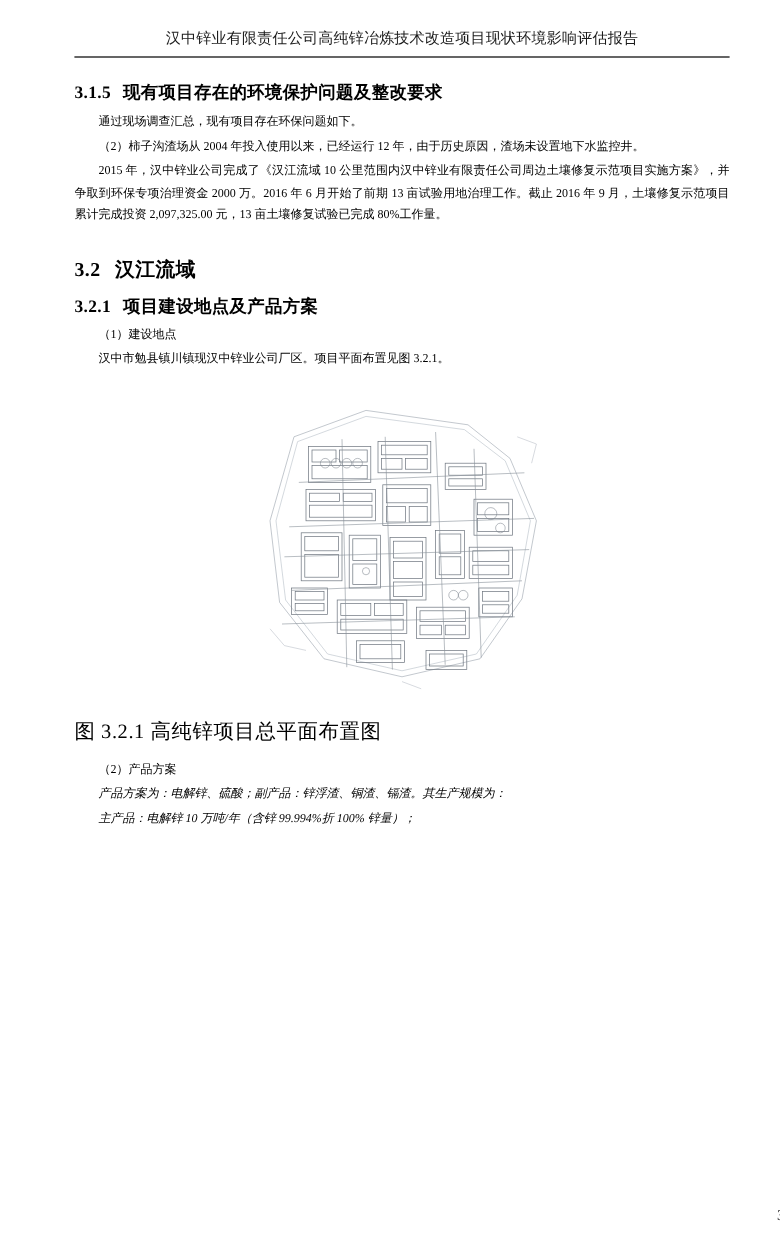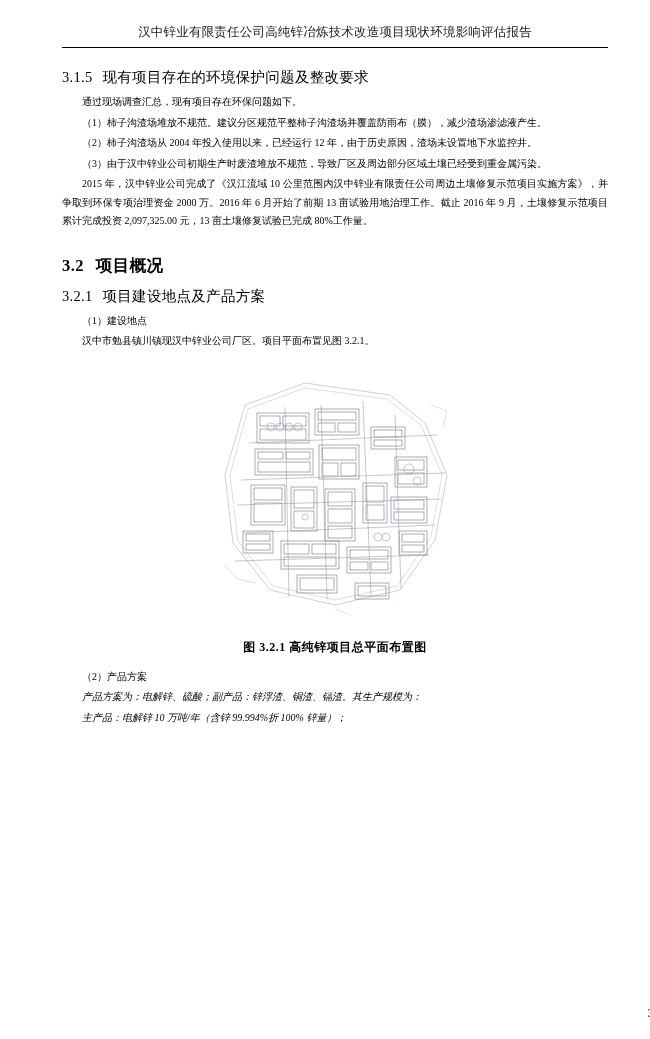"3.1.5 现有项目存在的环境保护问题及整改要求" h3.sec { font-weight: normal -> bold }
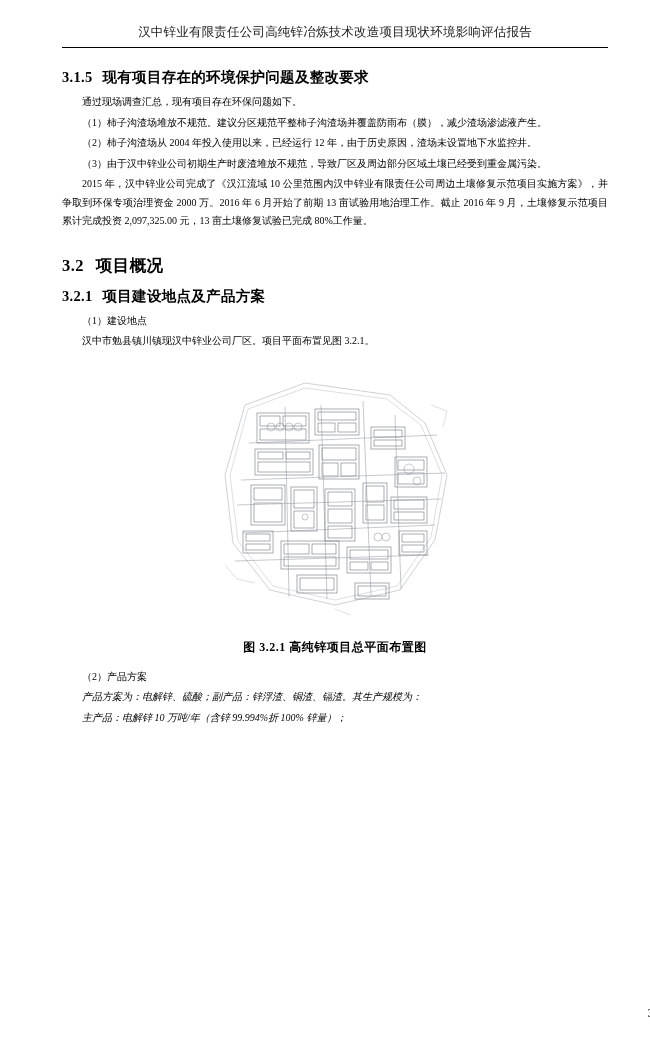"（1）柿子沟渣场堆放不规范。建议分区规范平整柿子沟渣场并覆盖防雨布（膜），减少渣" p.para { html: <p>（1）柿子沟渣场堆放不规范。建议分区规范平整柿子沟渣场并覆盖防雨布（膜），减少渣场渗滤液产生。</p> -> none }
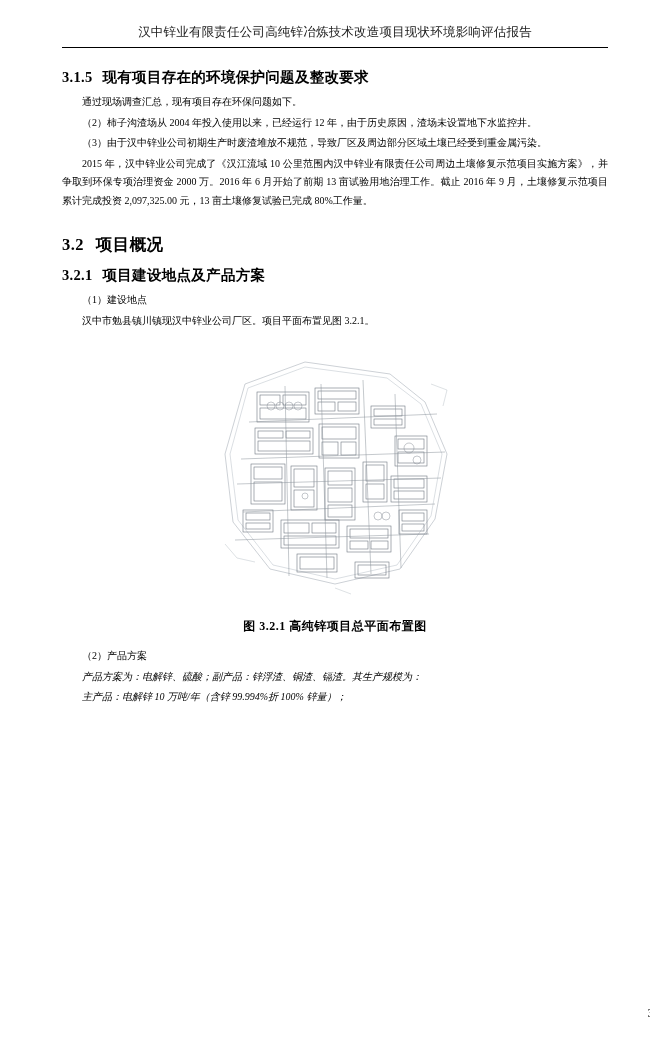"（3）由于汉中锌业公司初期生产时废渣堆放不规范，导致厂区及周边部分区域土壤已经受" p.para { html: <p>（3）由于汉中锌业公司初期生产时废渣堆放不规范，导致厂区及周边部分区域土壤已经受到重金属污染。</p> -> none }
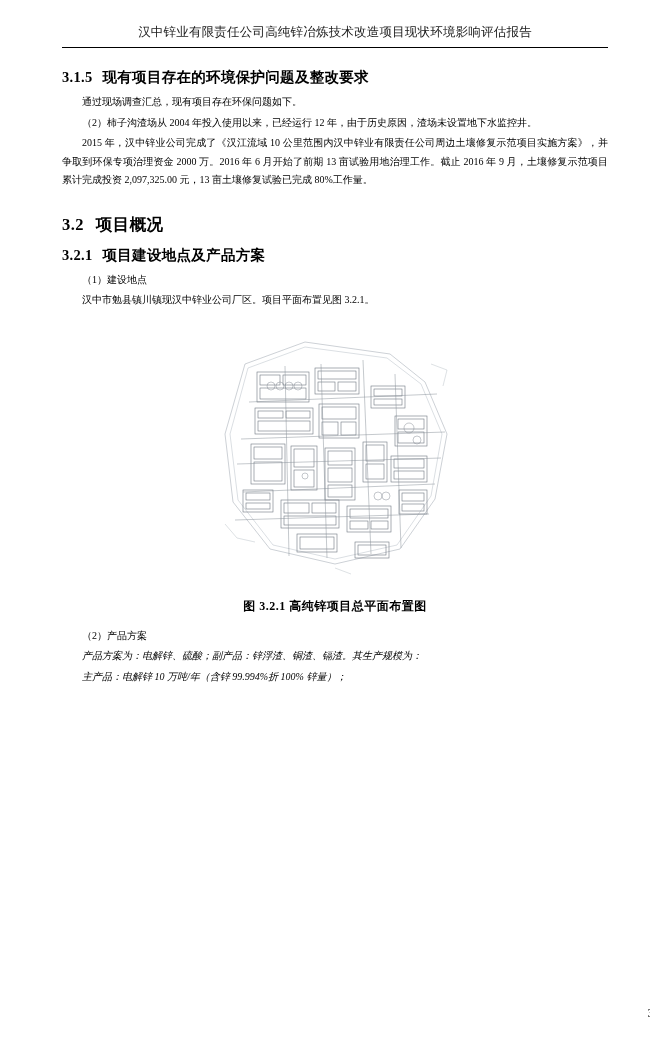"项目概况" span { text: 项目概况 -> 汉江流域 }
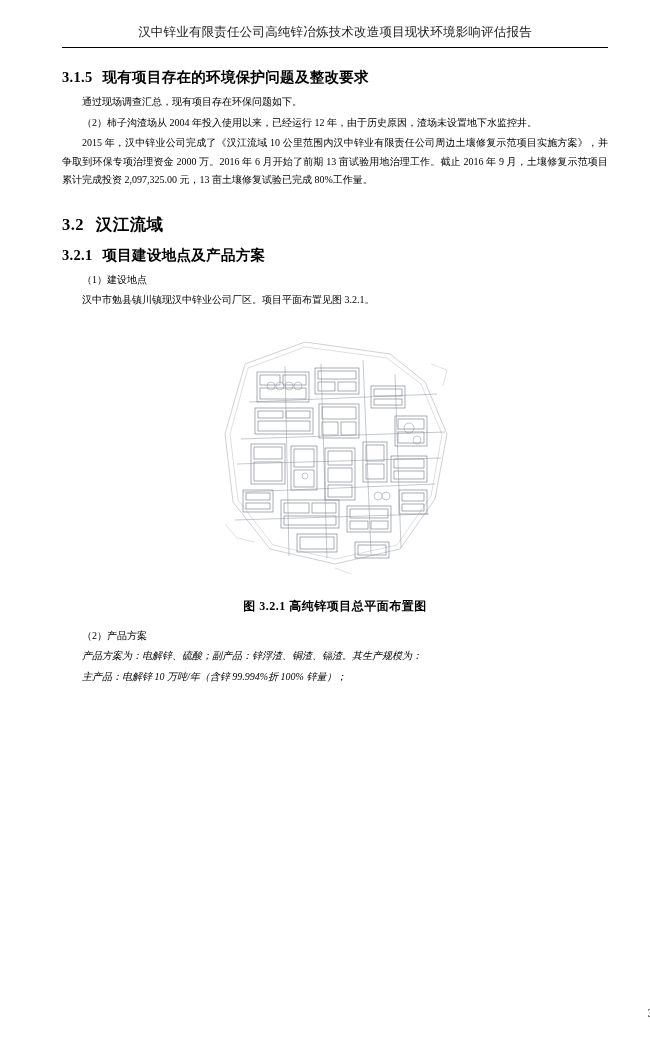"图 3.2.1 高纯锌项目总平面布置图" .figure-caption { font-size: 12px -> 17px; font-weight: bold -> normal; text-align: center -> left }
